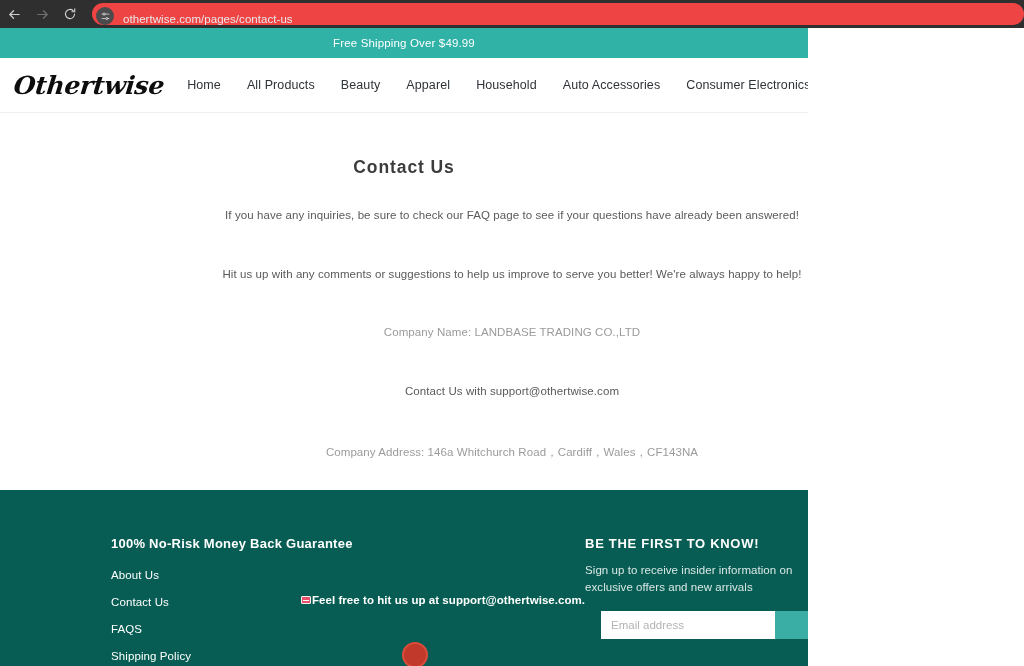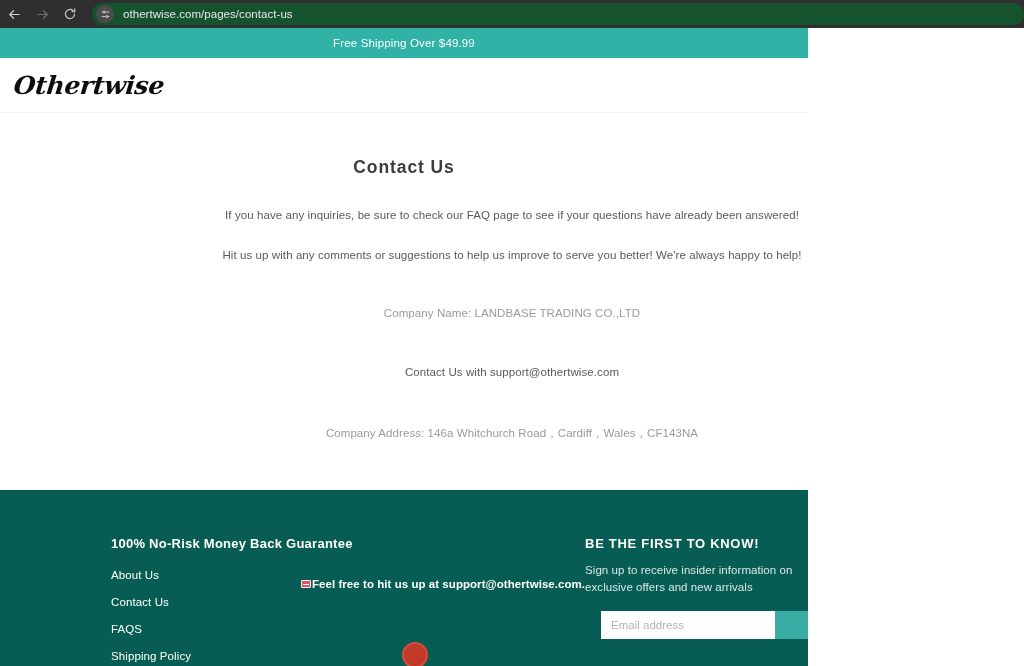"othertwise.com/pages/contact-us" .omnibox { align-items: center -> flex-end; background: #14532d -> #ef4444 }
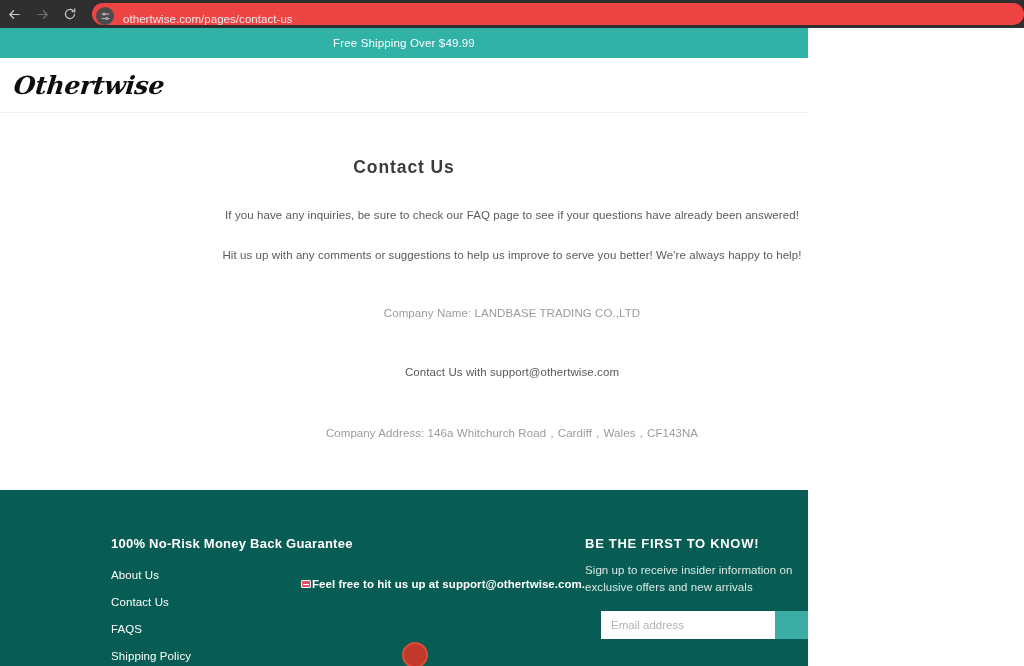"Home" nav.main-nav { html: none -> <nav> <a>Home</a> <a>All Products</a> <a>Beauty</a> <a>Apparel</a> <a>Household</a> <a>Auto Accessories</a> <a>Consumer Electronics</a> <a>Order Tracking</a> </nav> }
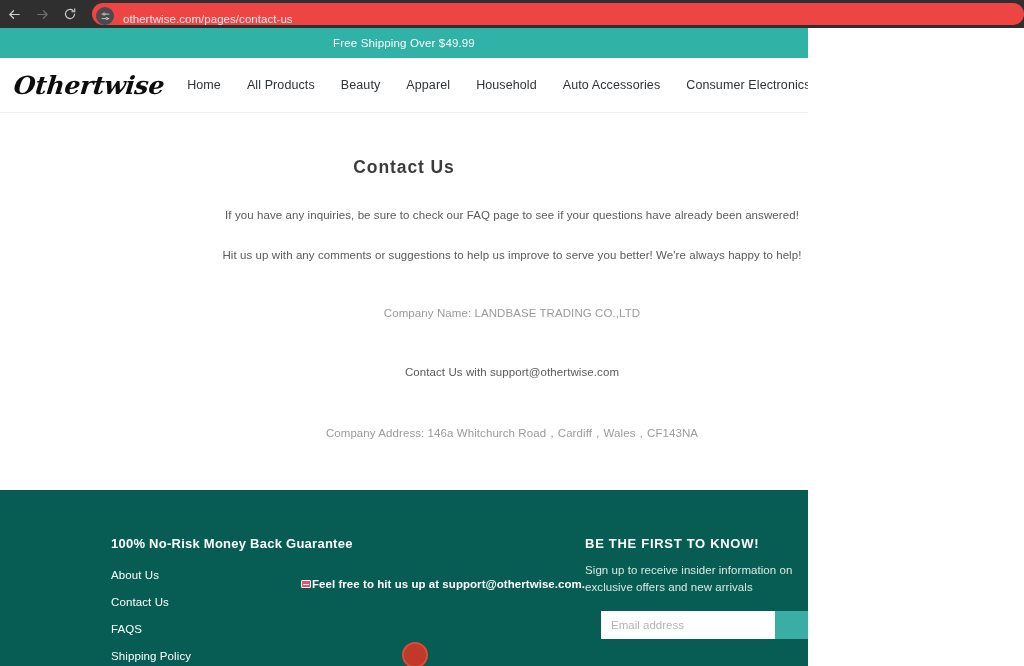"Hit us up with any" .para.p2 { margin-top: 28px -> 47px }
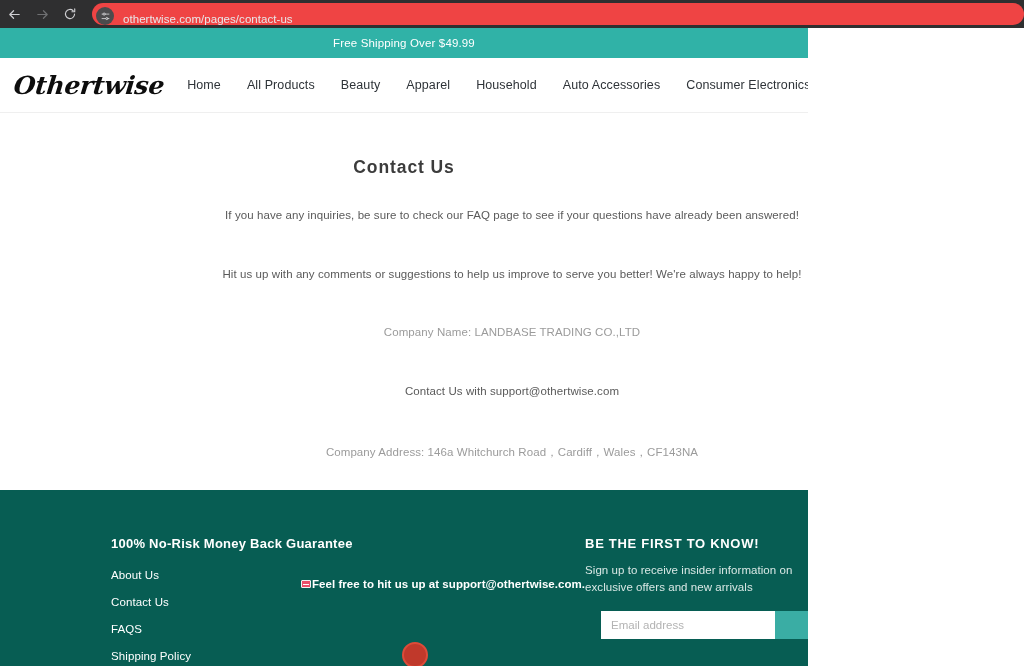"Feel free to hit us" .footer-note { margin-top: 42px -> 58px }
